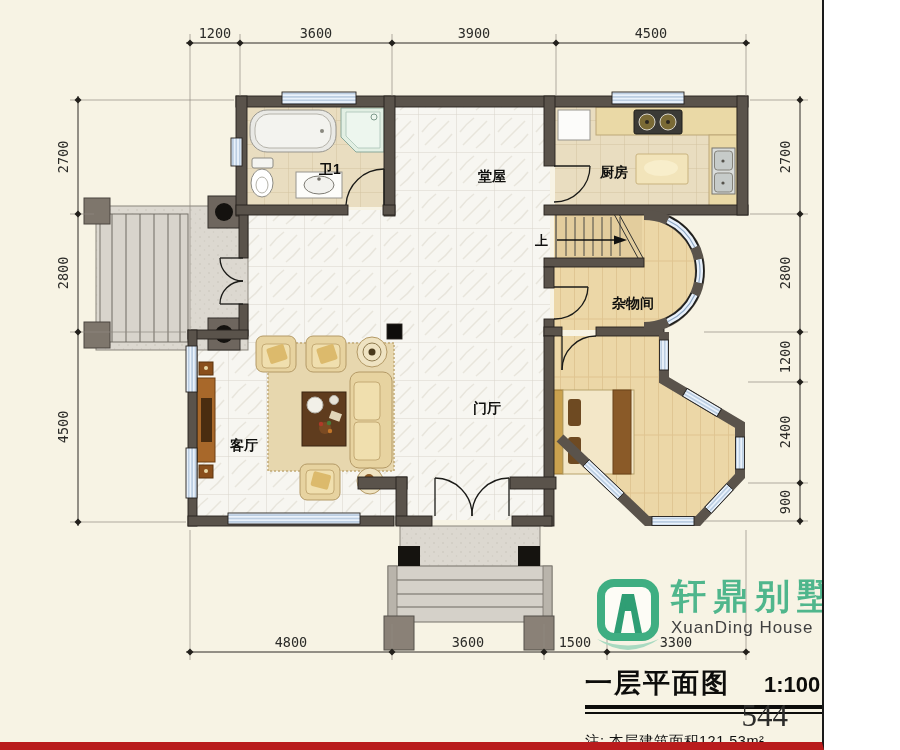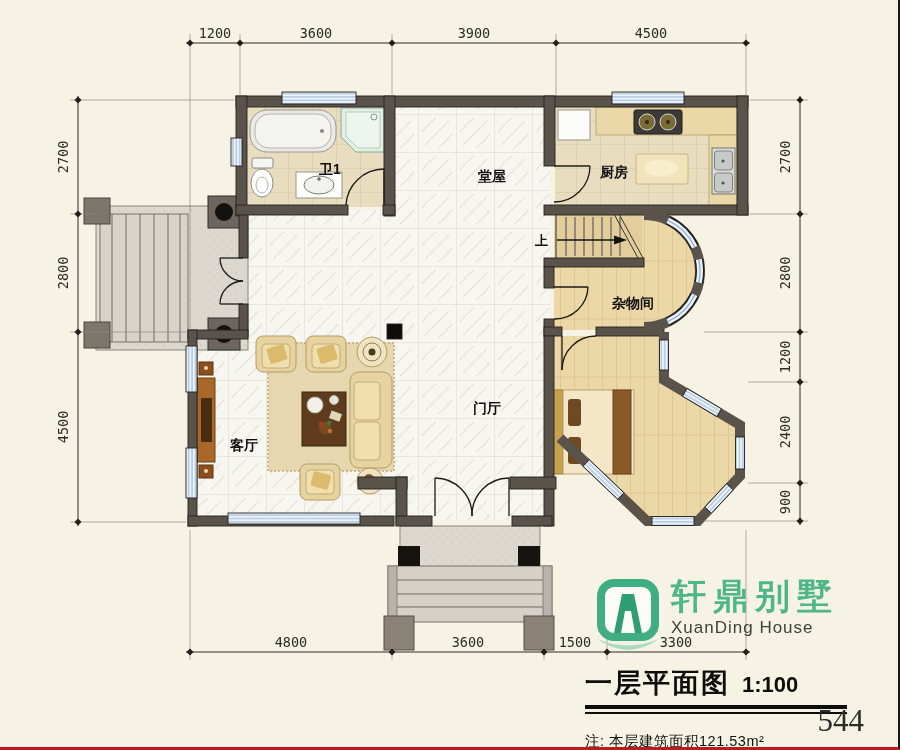"1200" #page { border-bottom: 3px solid #b91c1c -> 8px solid #b91c1c; width: 900px -> 824px }
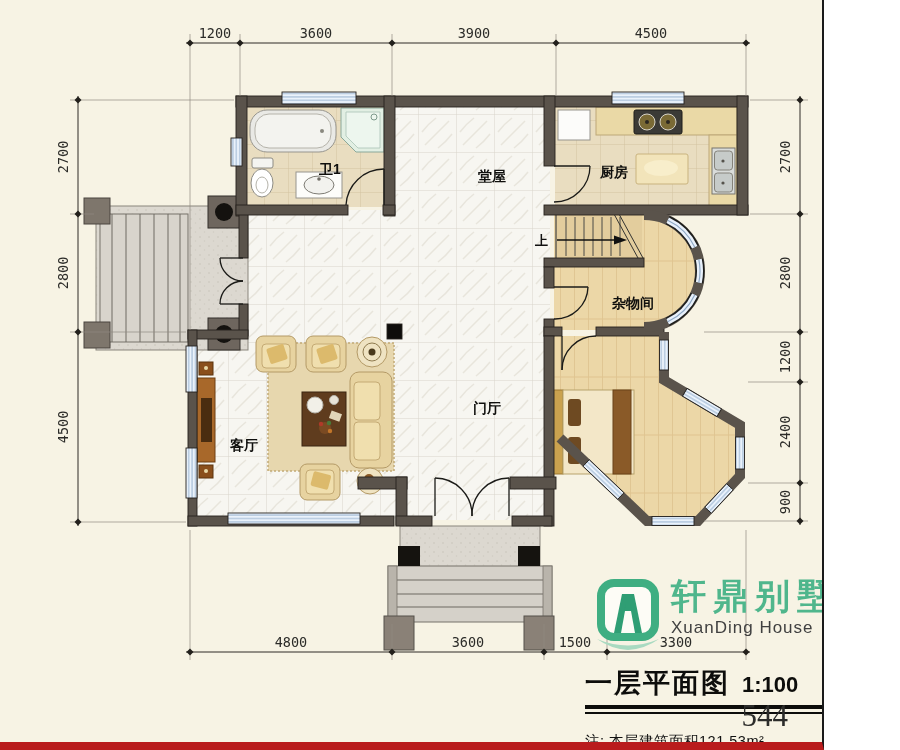"一层平面图" #titleline { gap: 12px -> 22px }
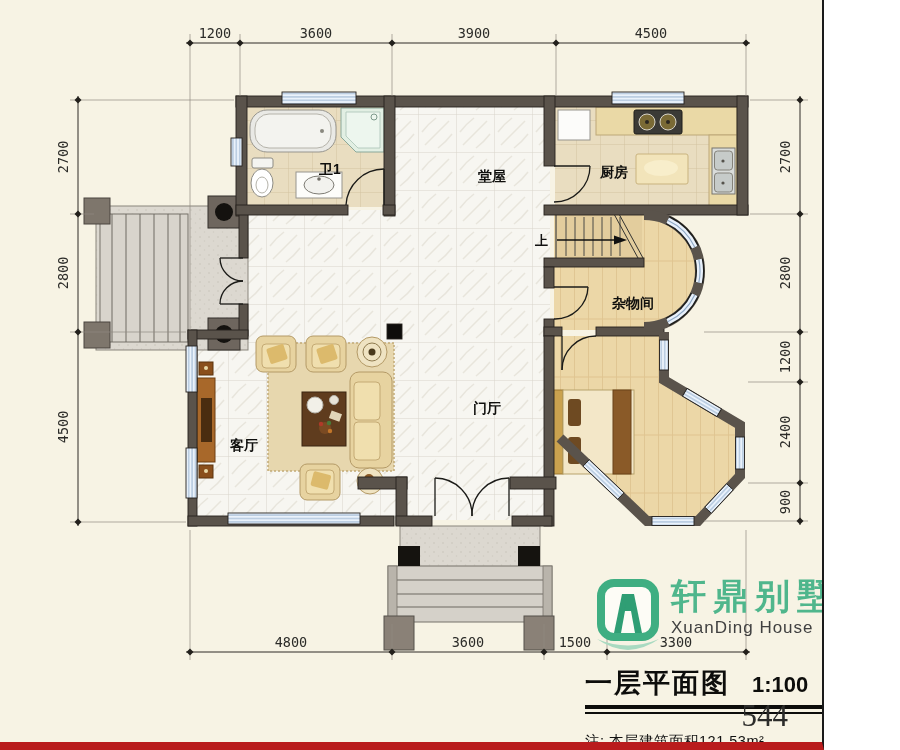"1:100" #titleline .s { margin-left: none -> 12px }
